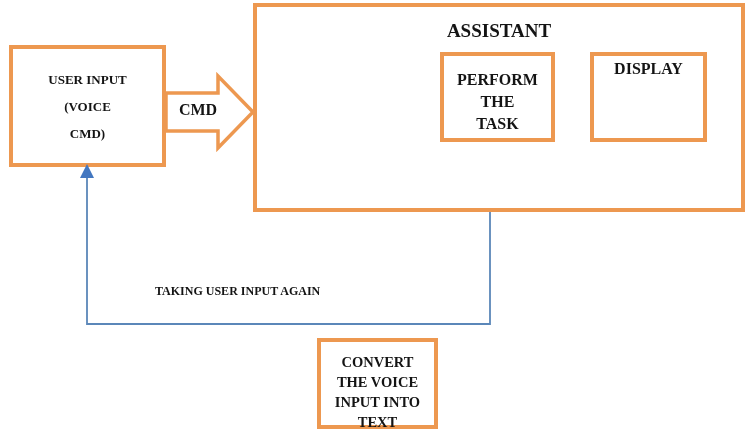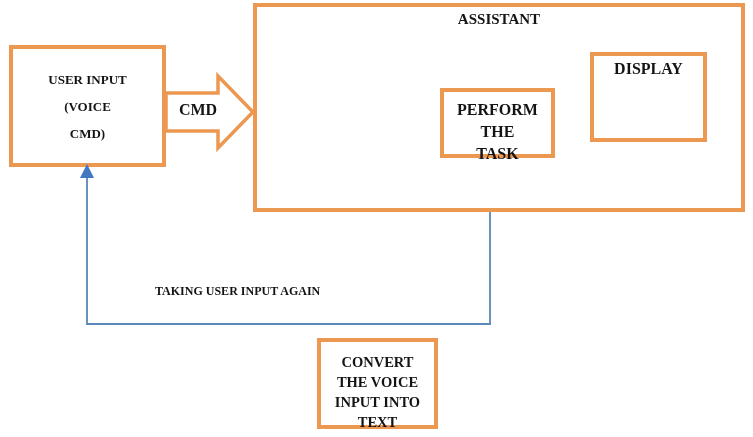"ASSISTANT" .assistant-title { font-size: 15px -> 19px; top: 11px -> 20px }
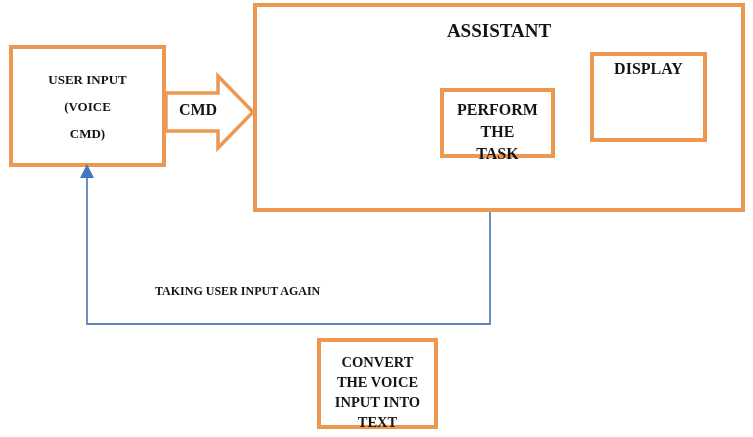"PERFORM" .perform-box { height: 70px -> 90px; margin-top: 36px -> none; padding-top: 7px -> 13px }
